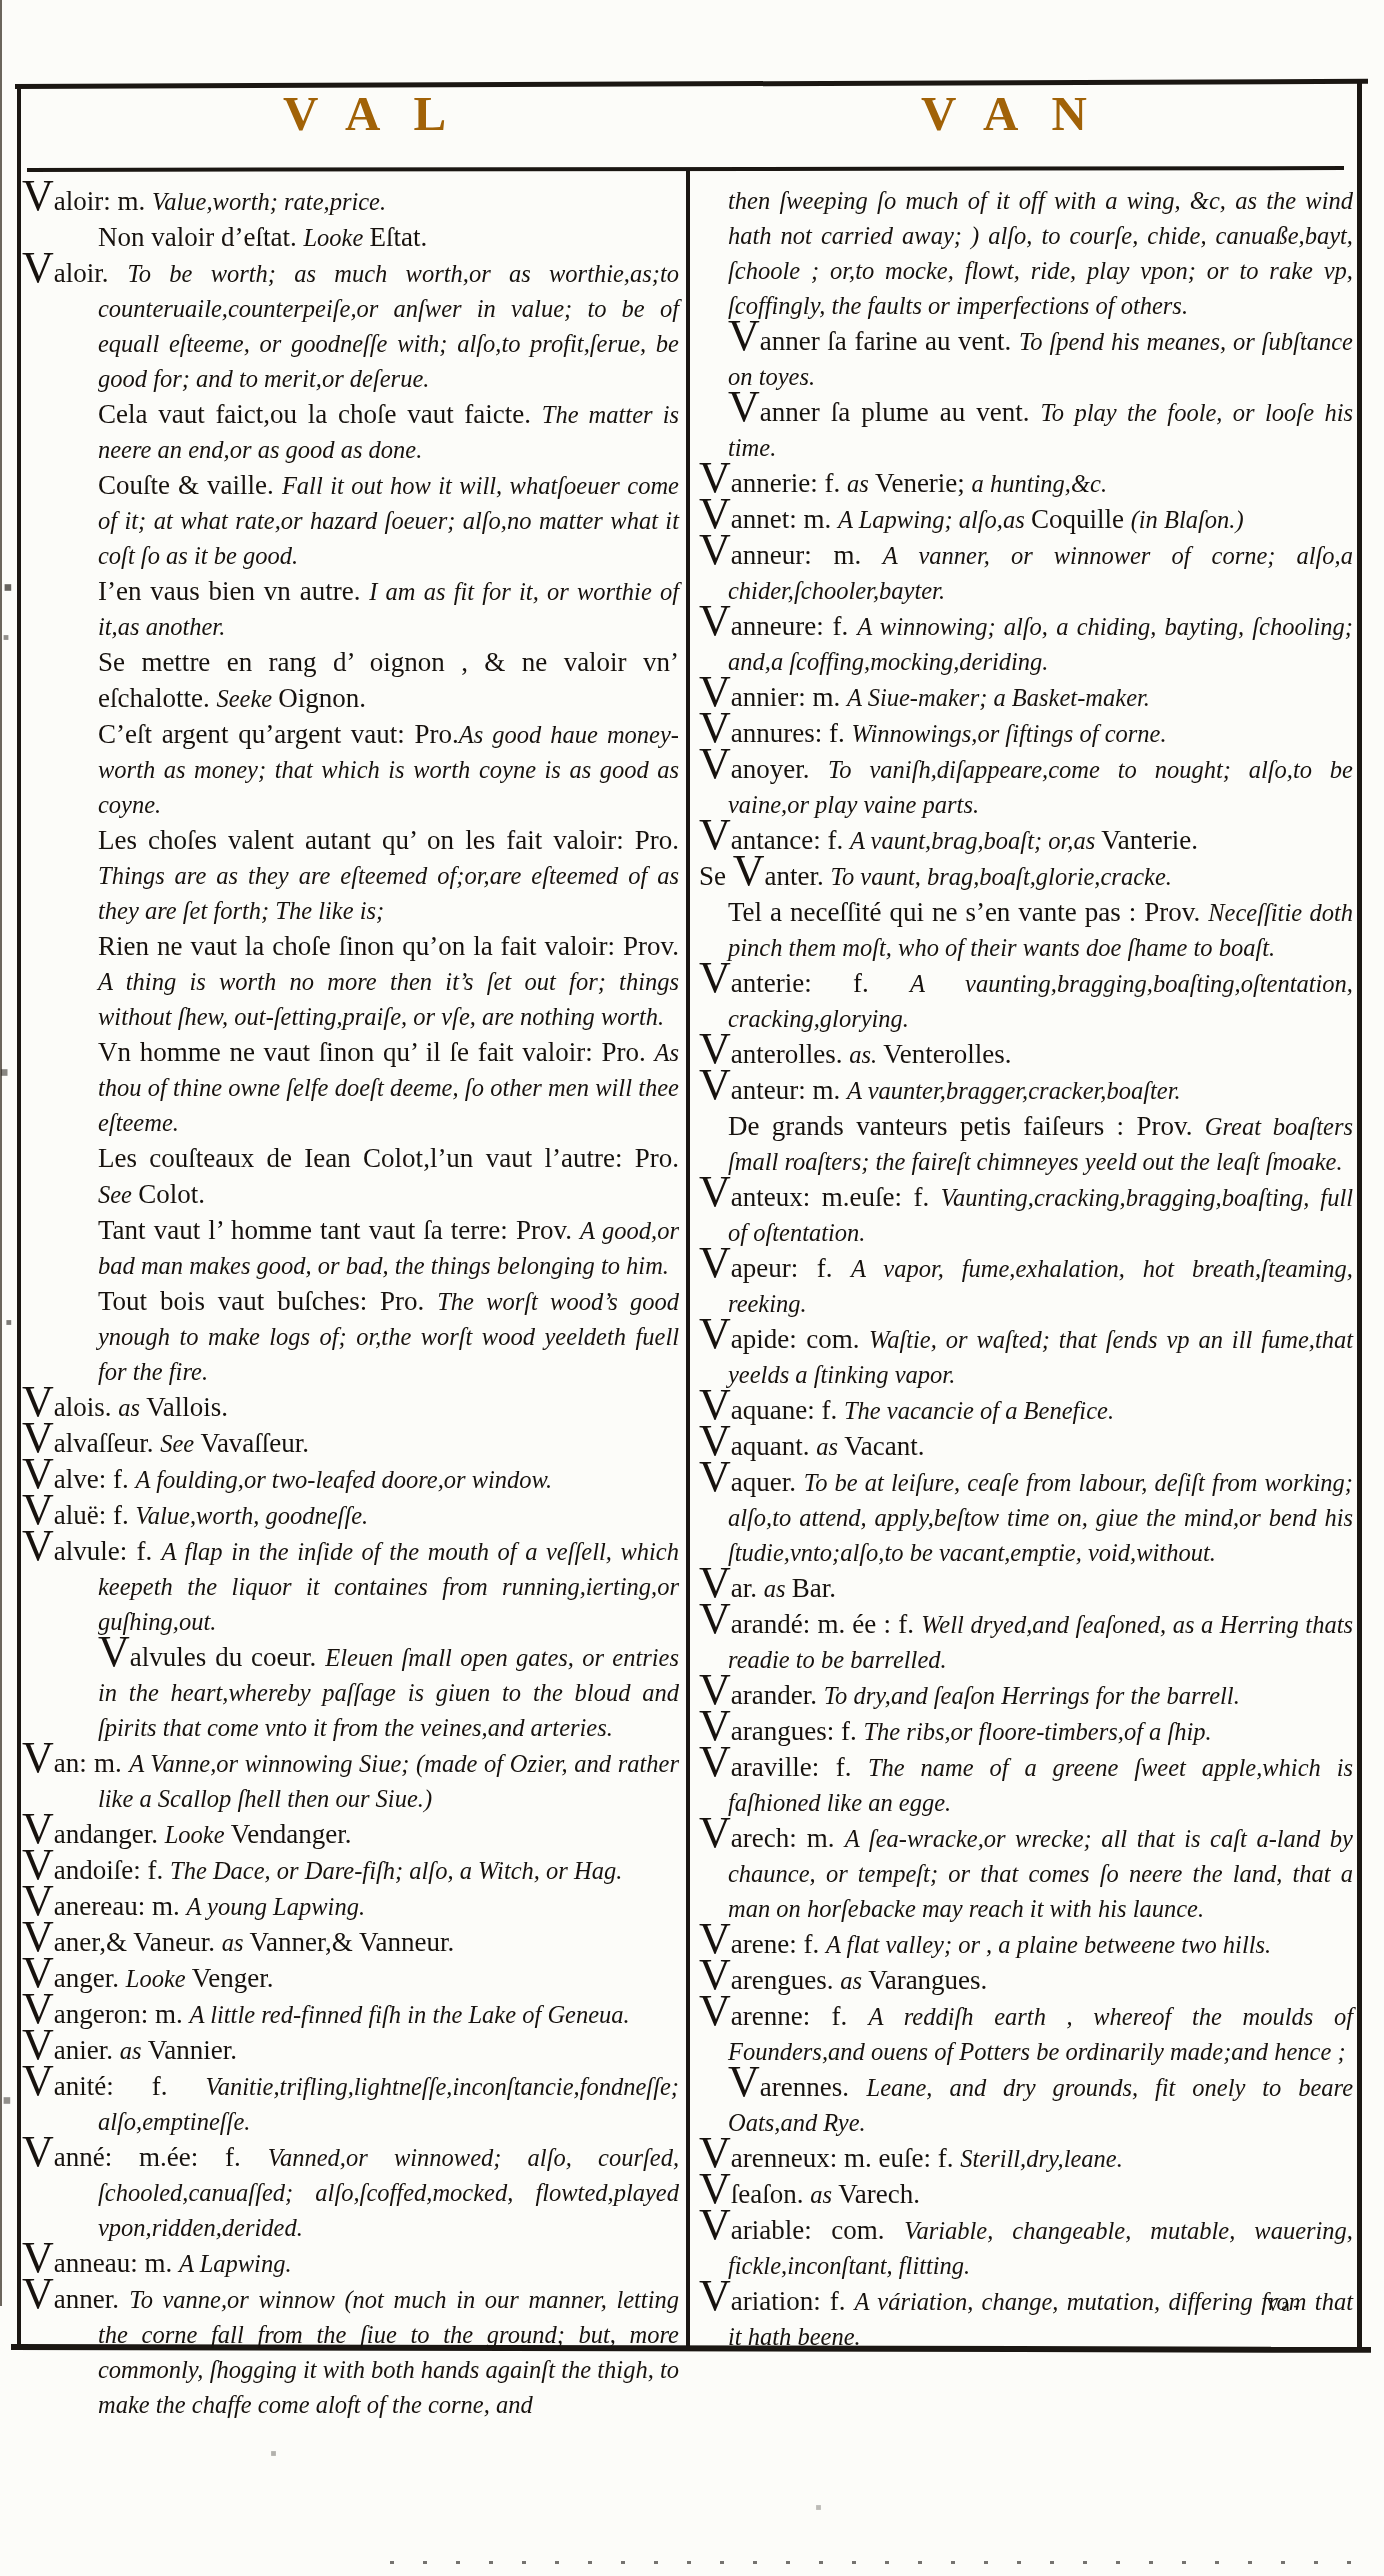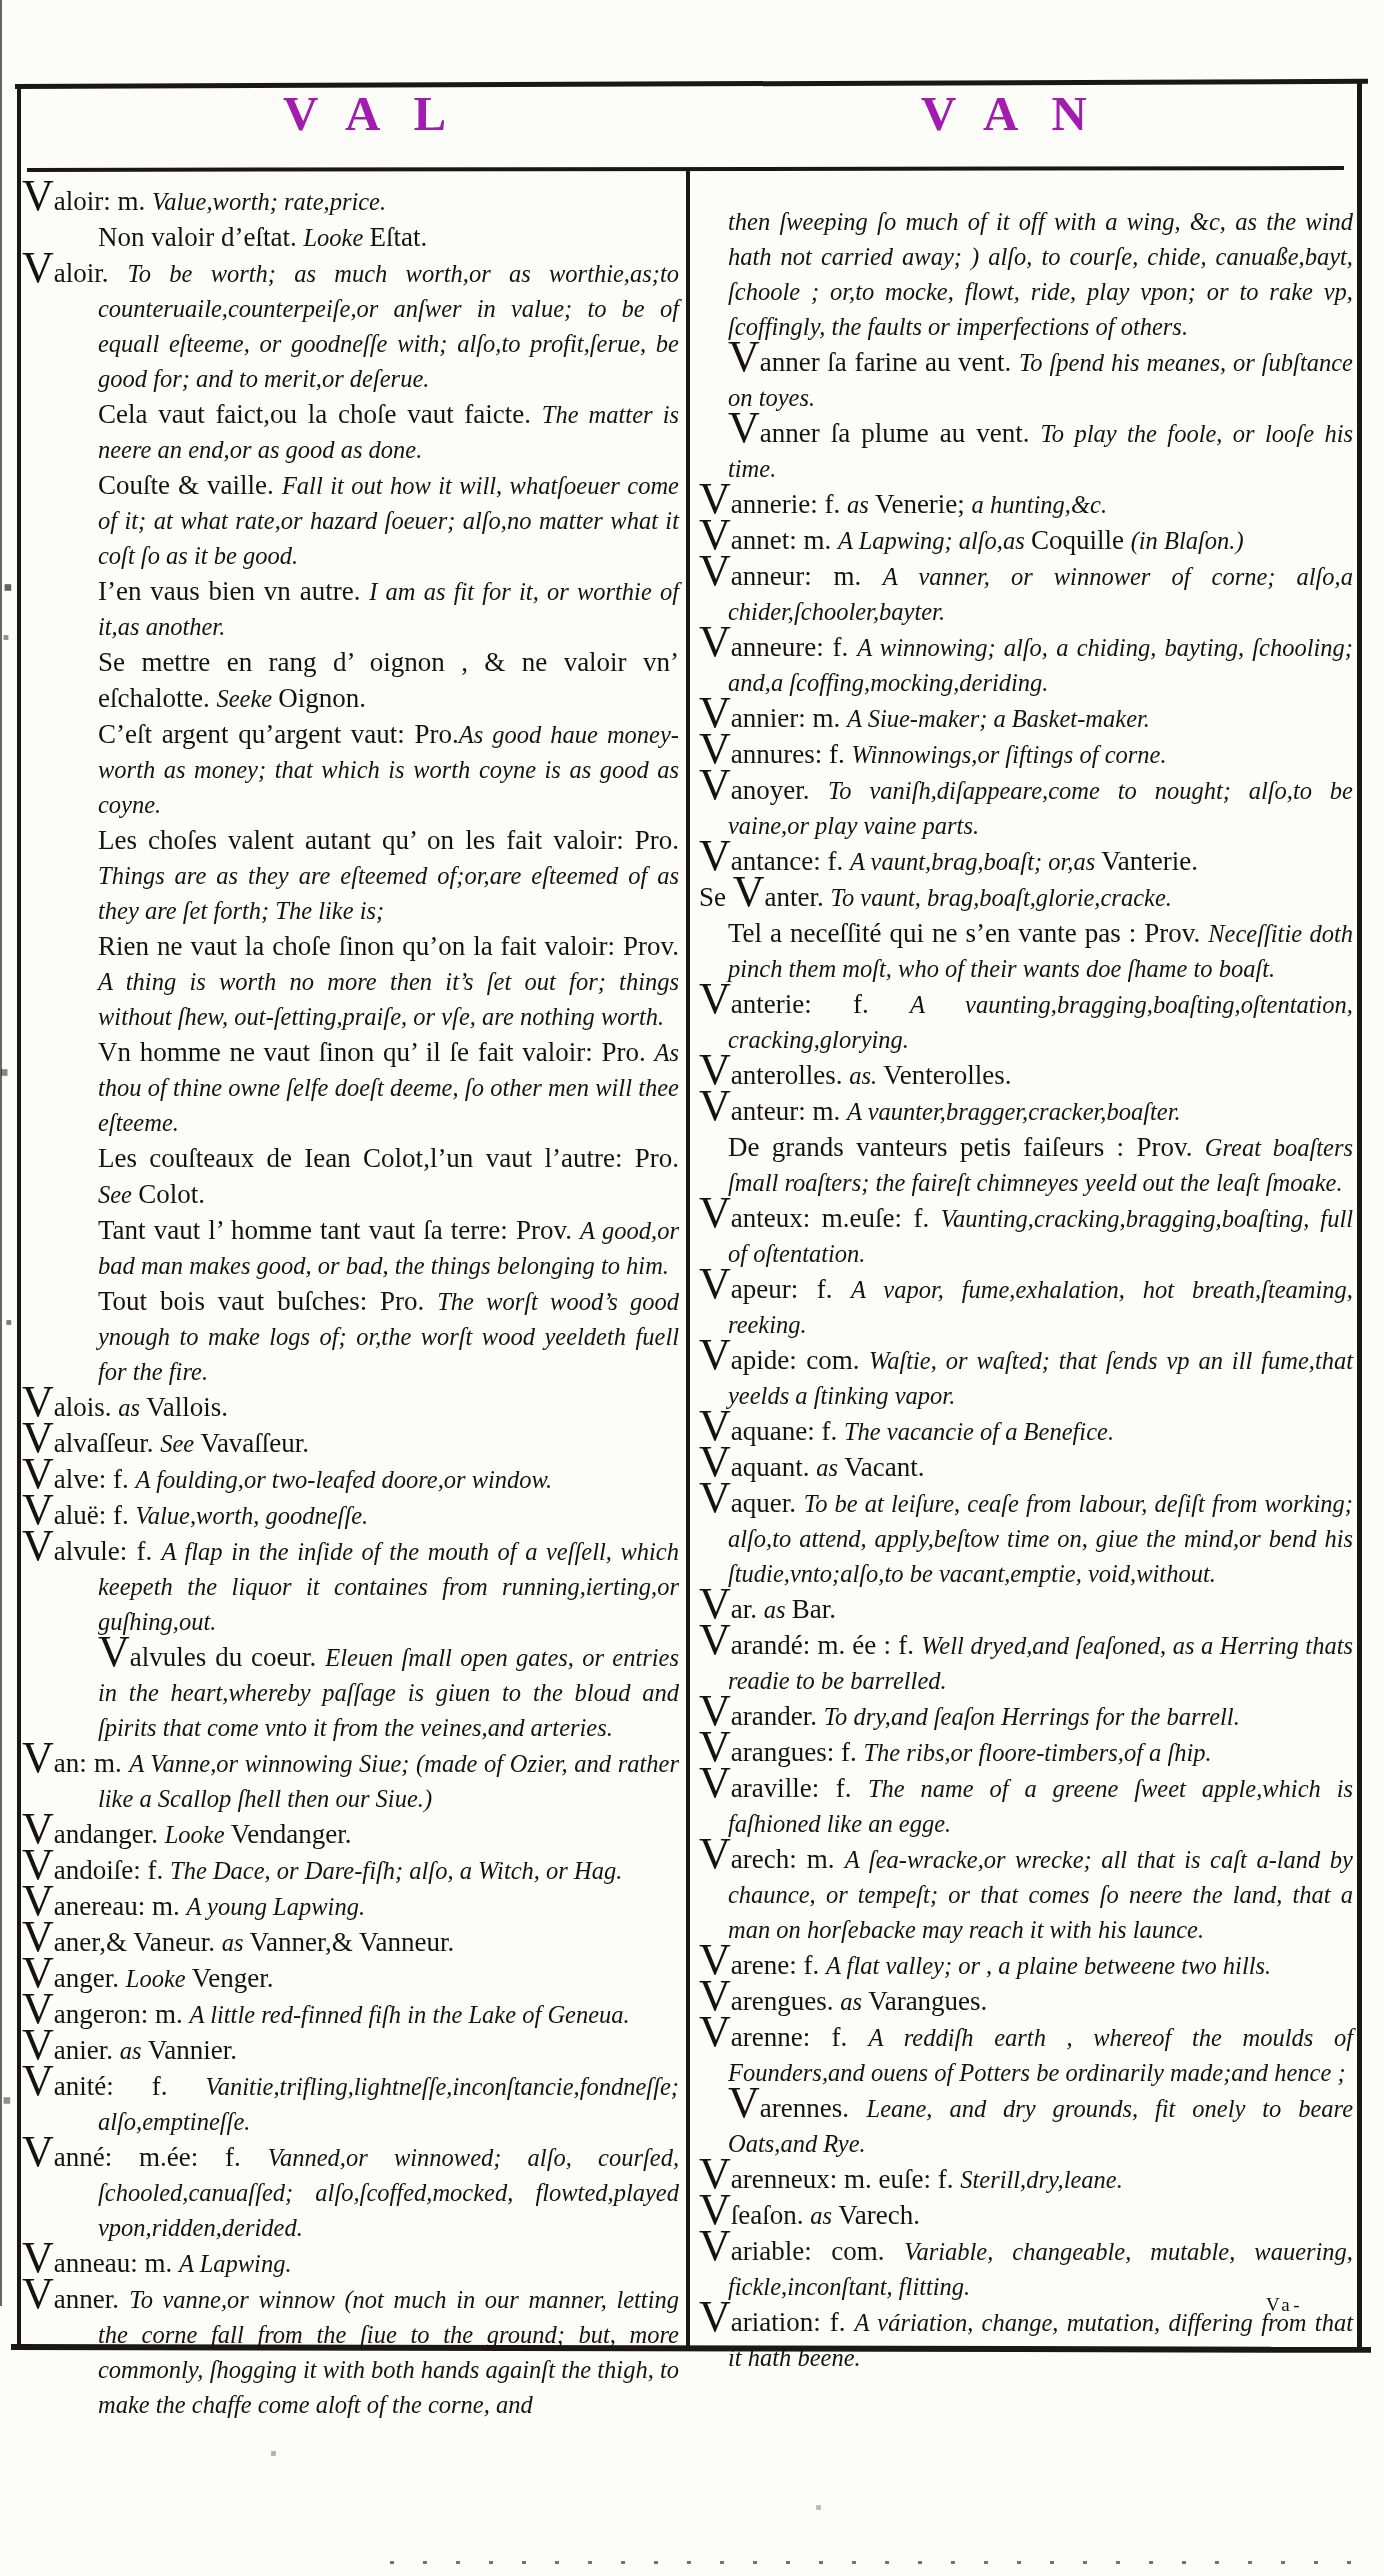"VAL" .running-head { color: #a21caf -> #a16207 }
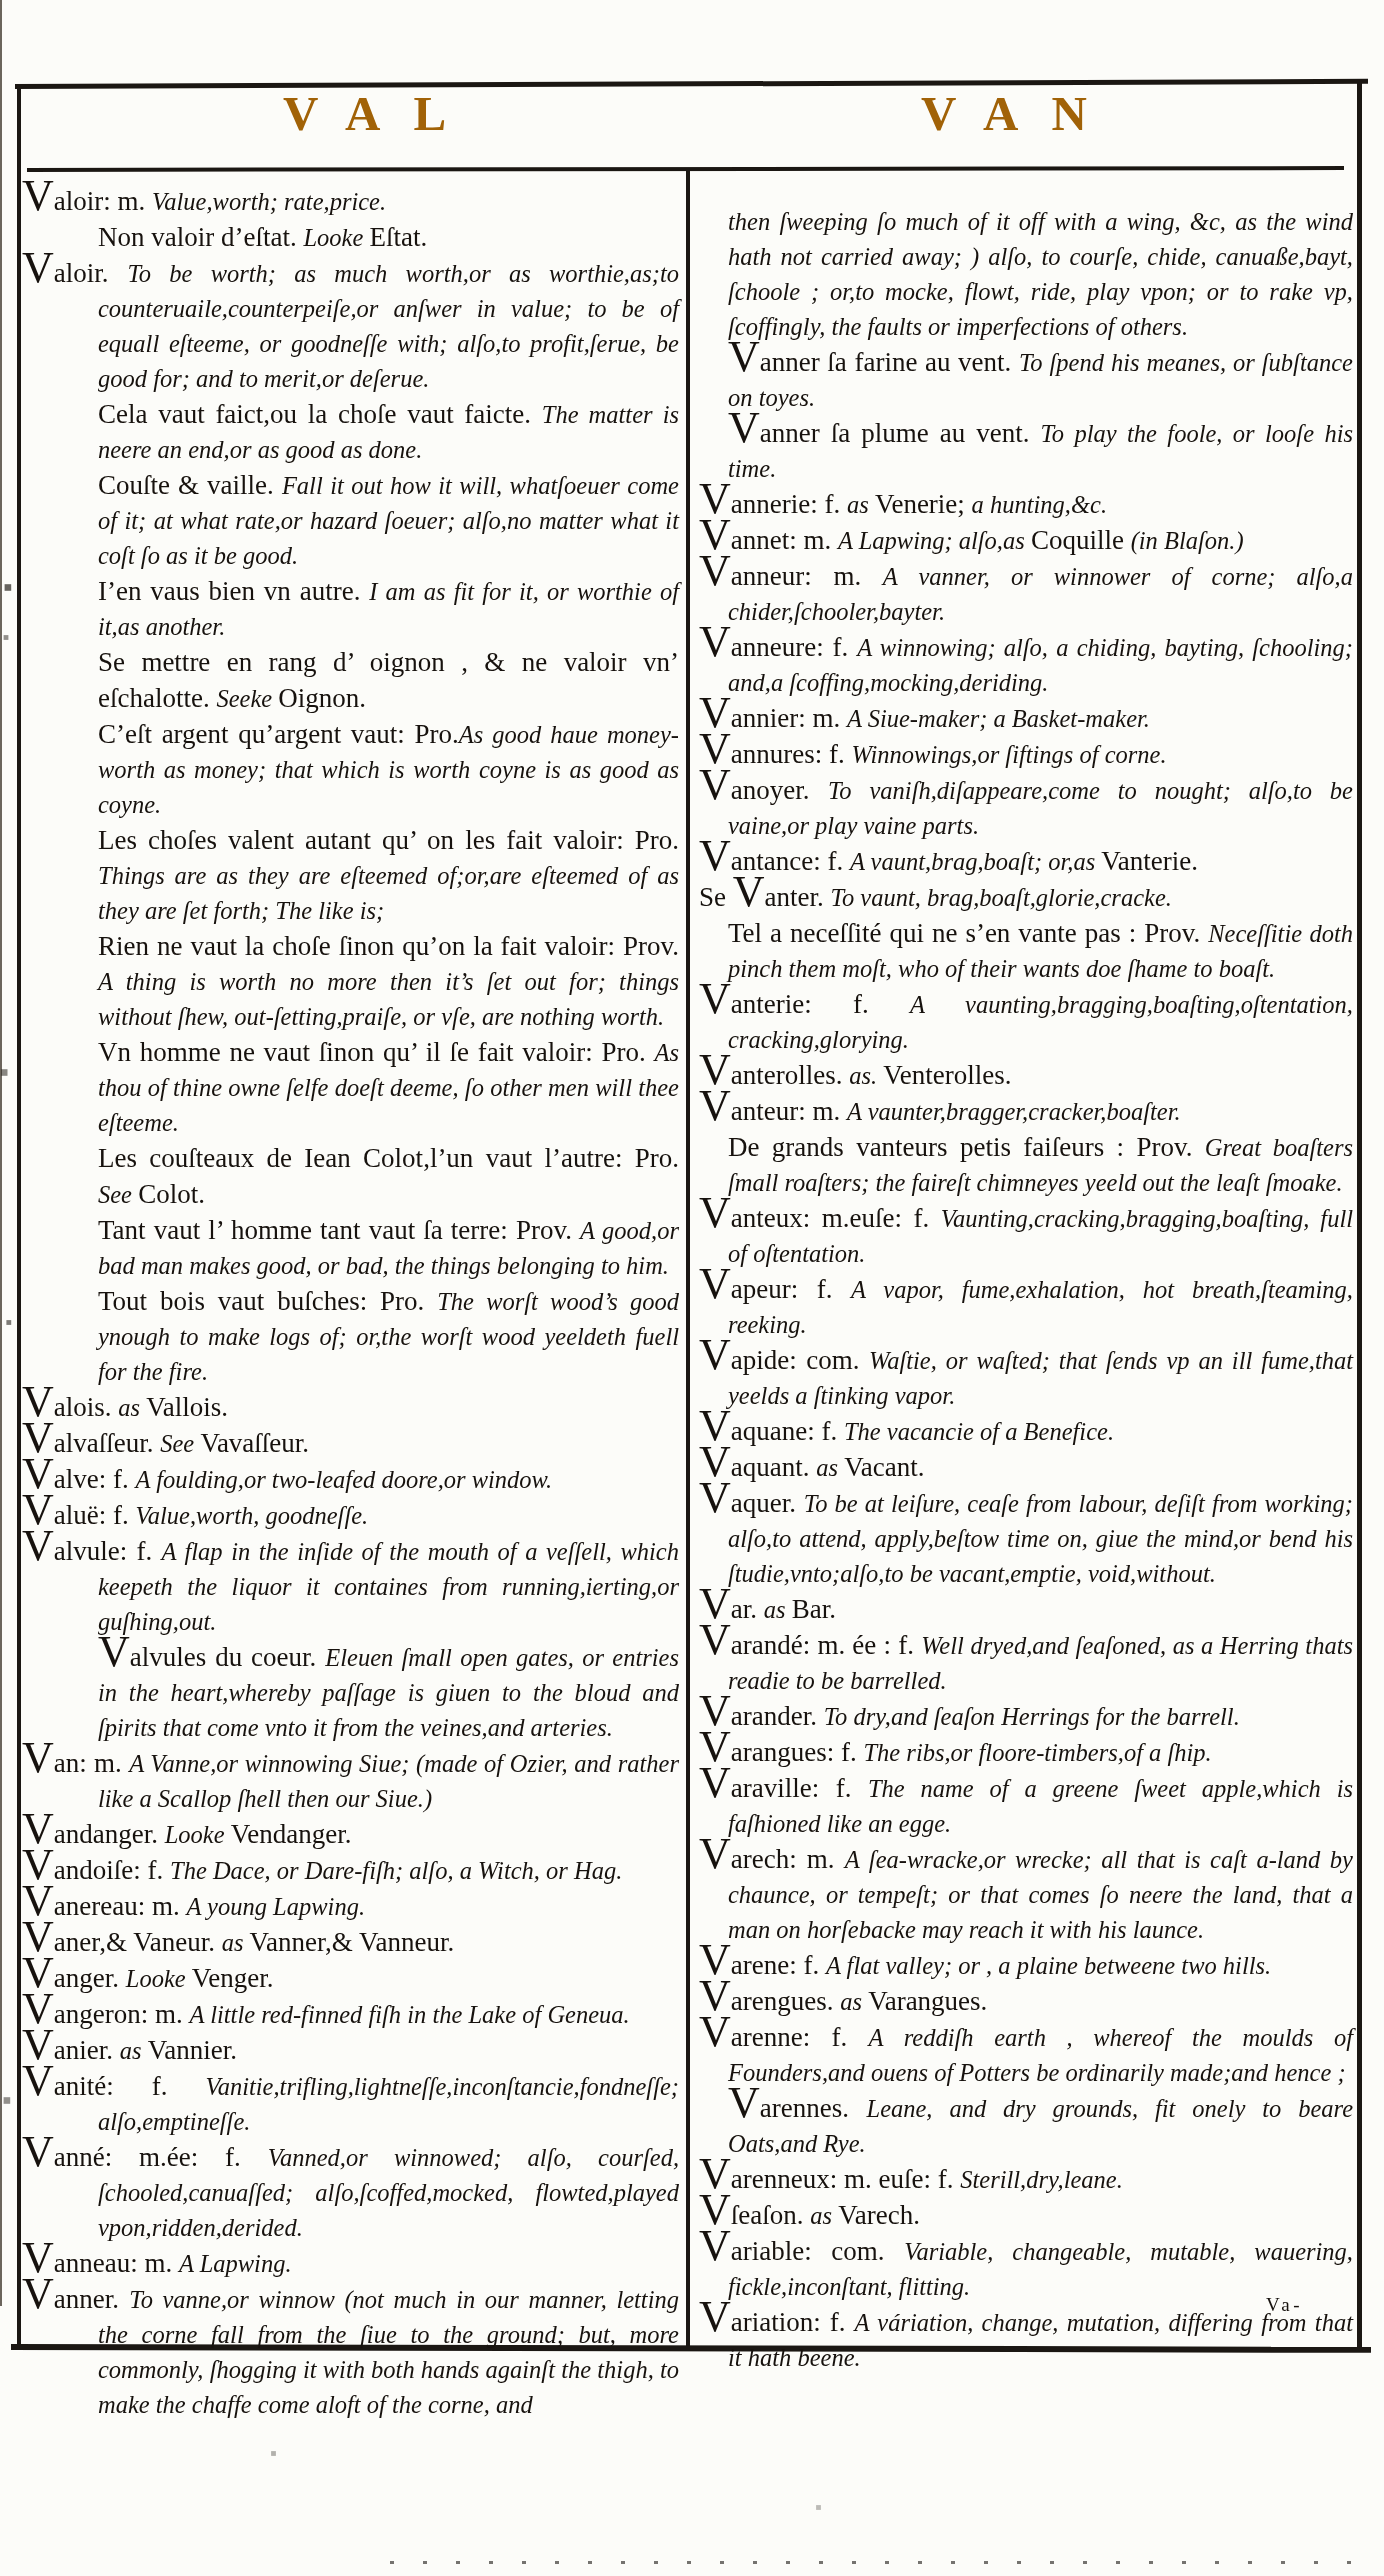"then ſweeping ſo much of" .col-right { margin-top: 21px -> none }
